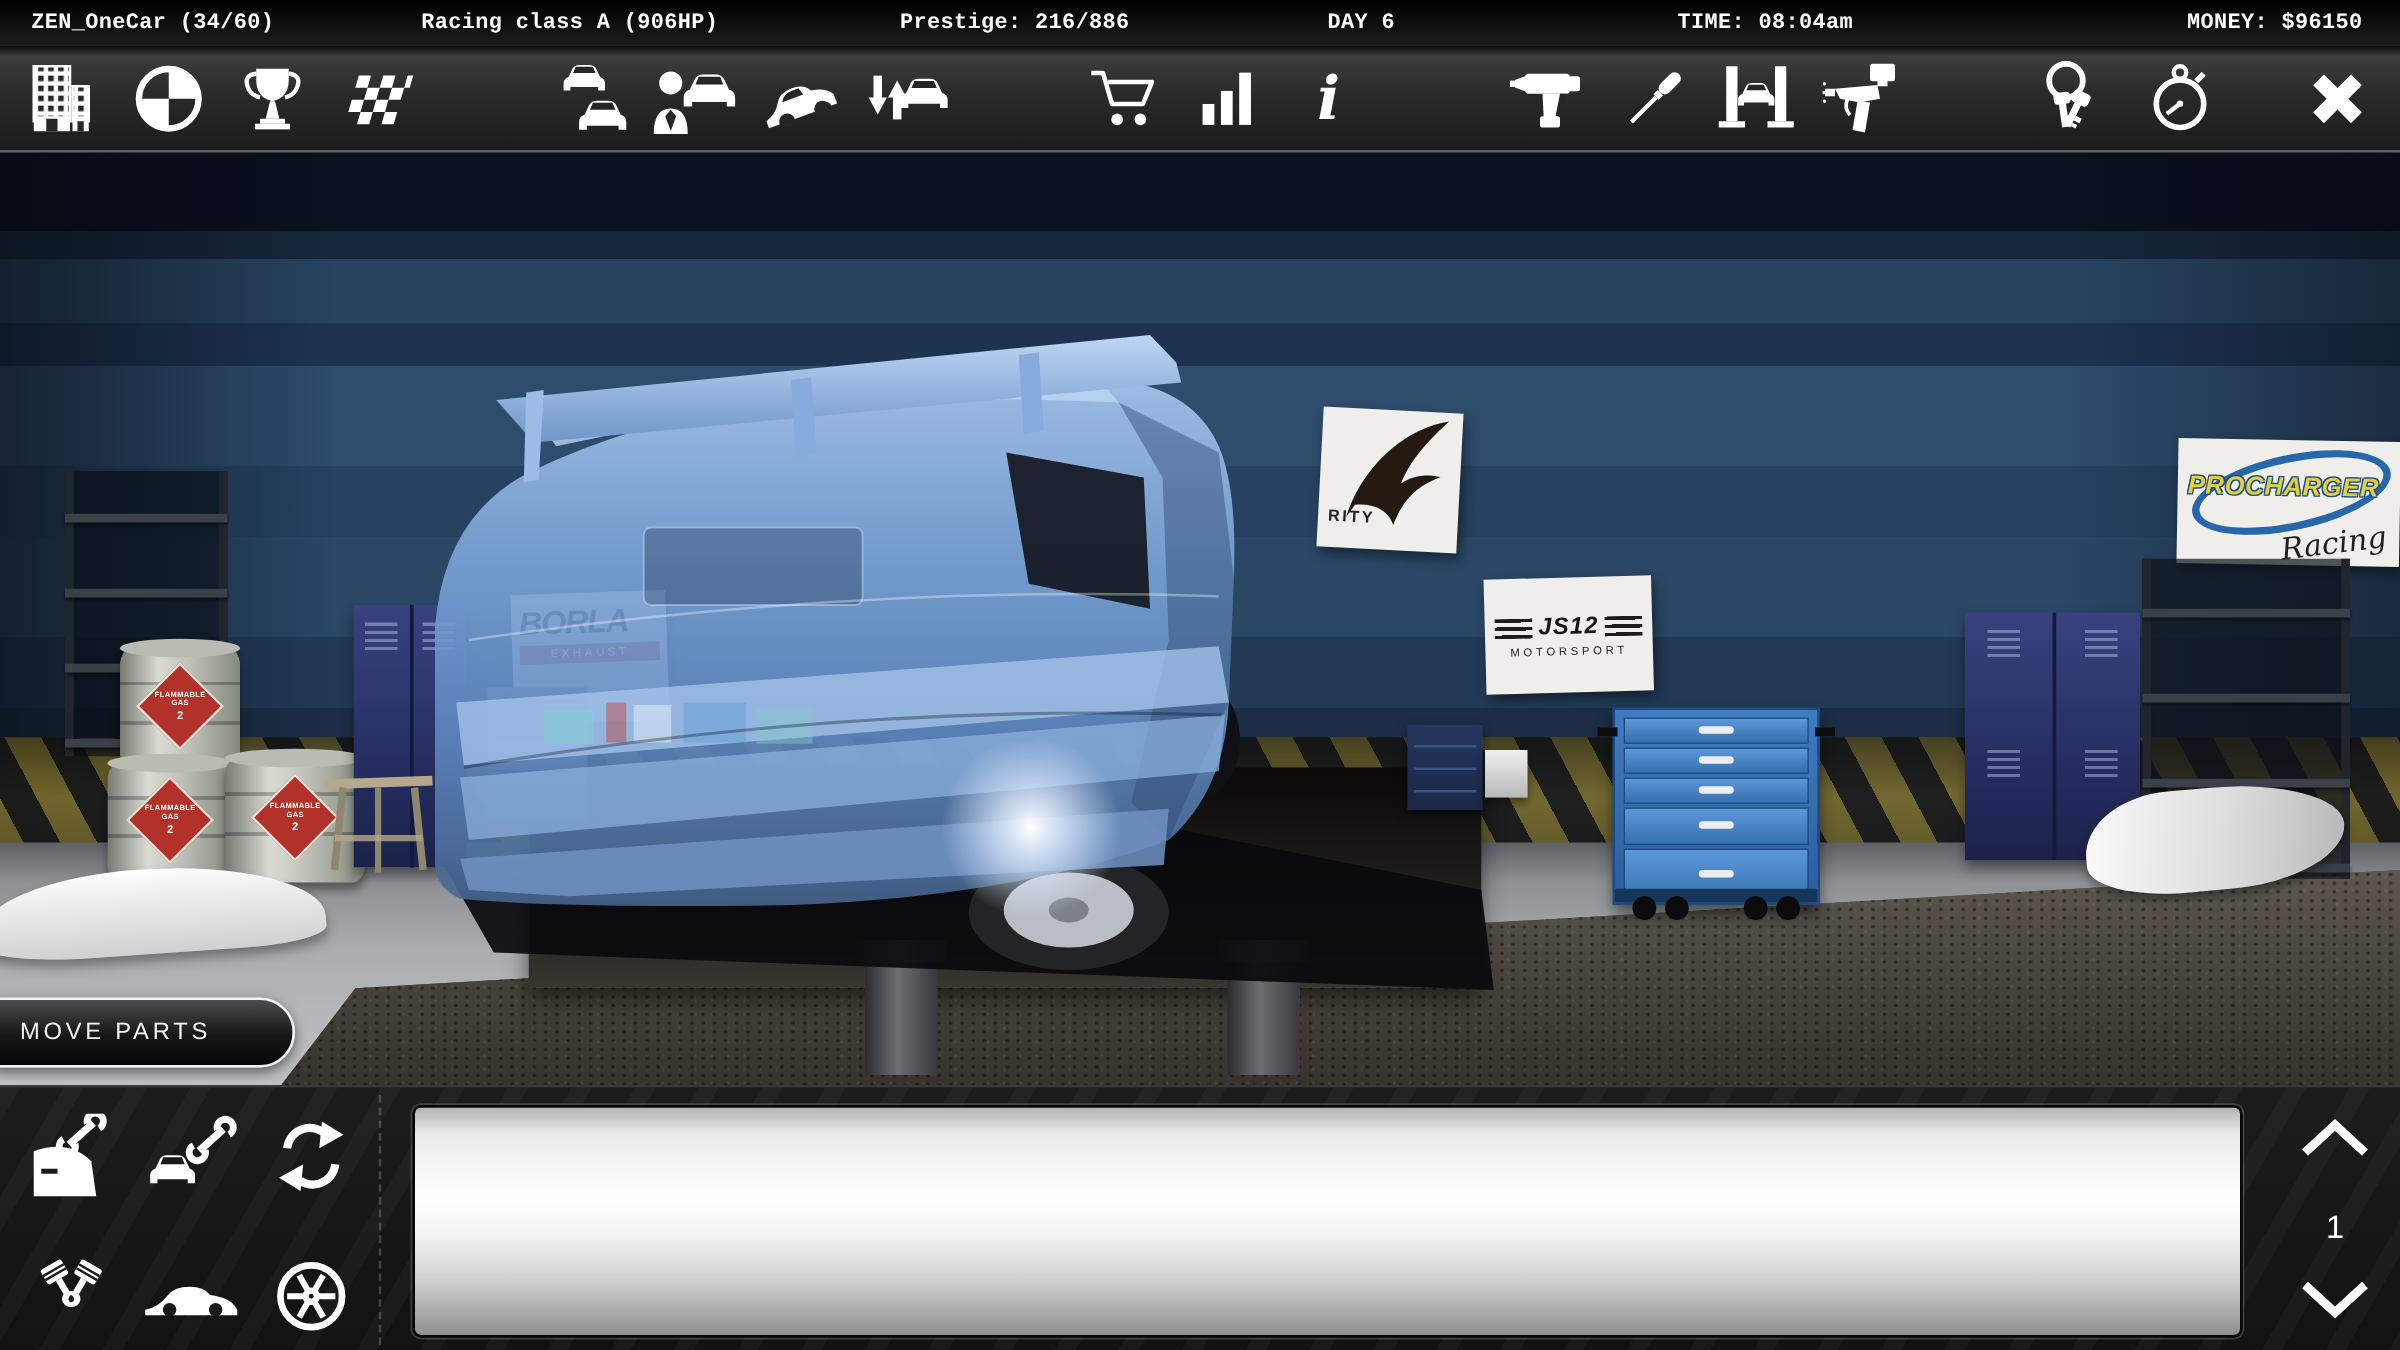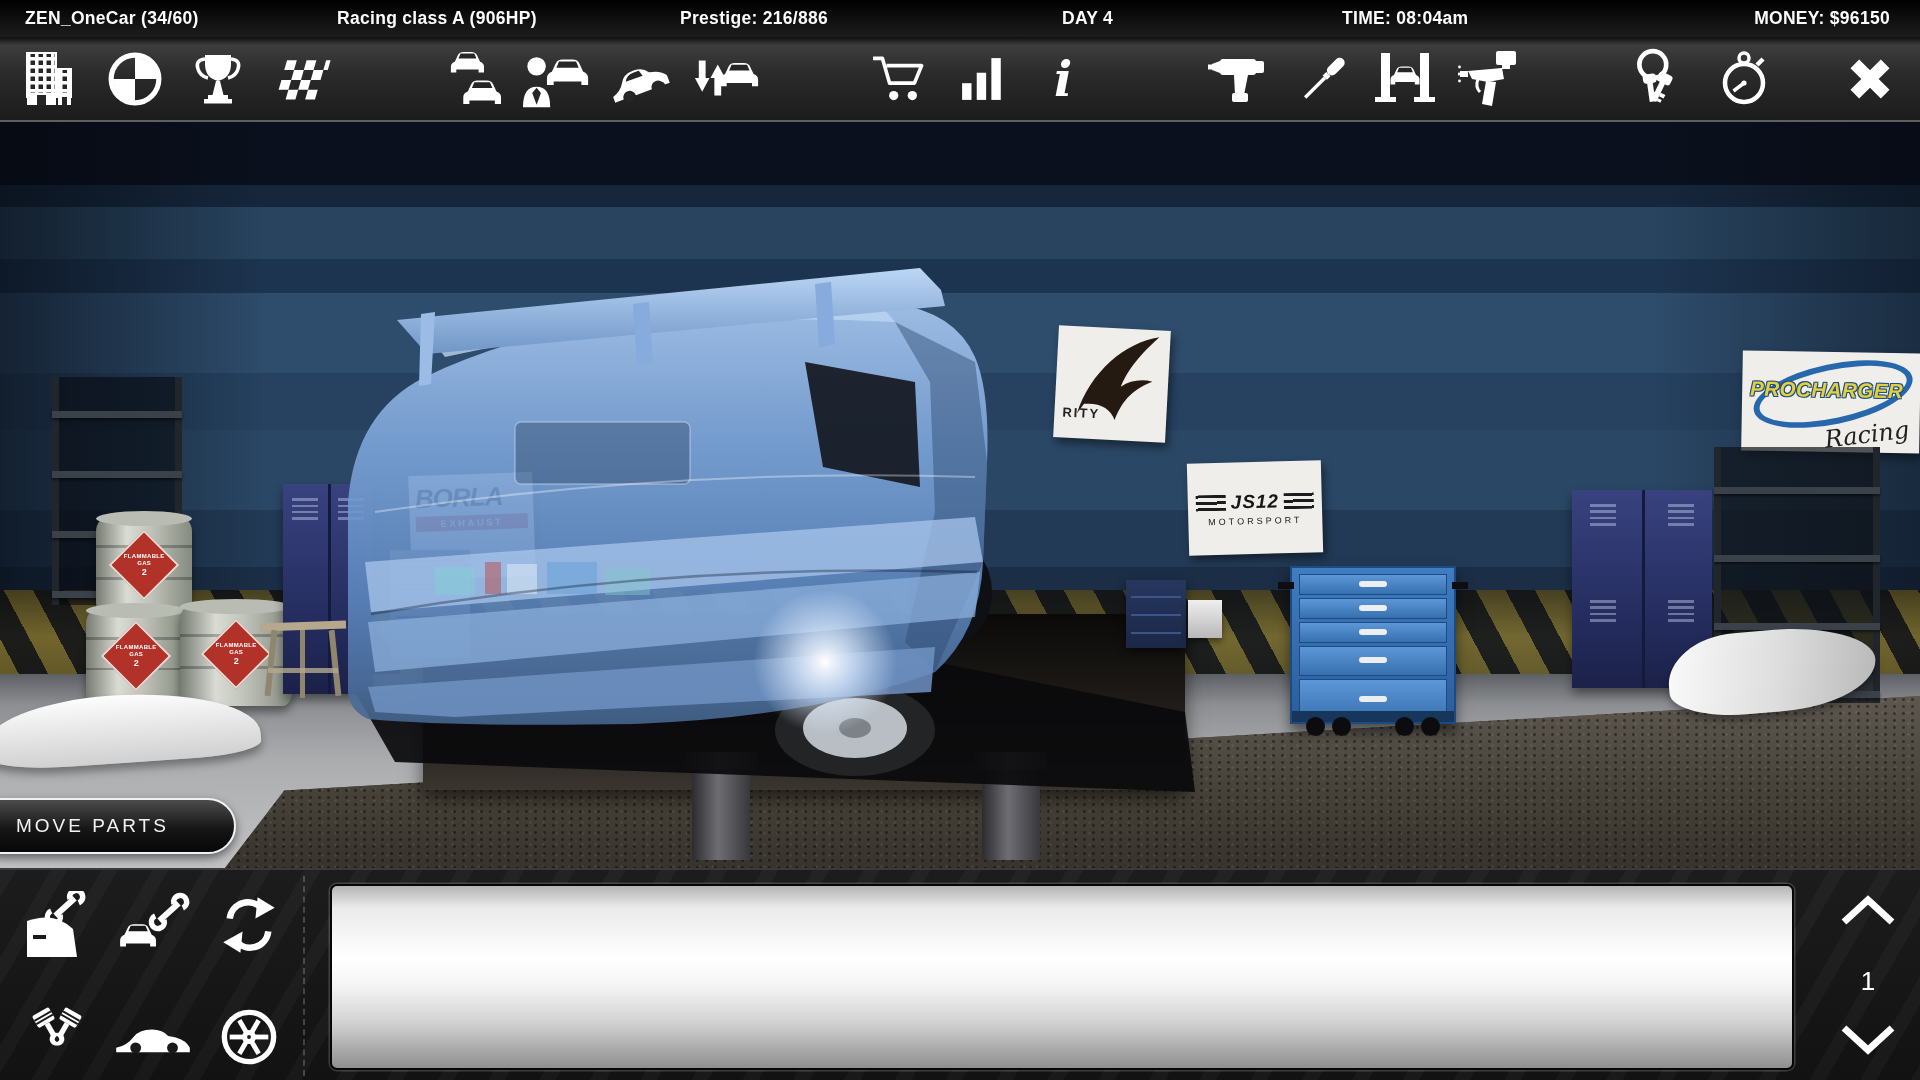"ZEN_OneCar (34/60)" .statusbar { font-family: none -> Liberation Mono, monospace }
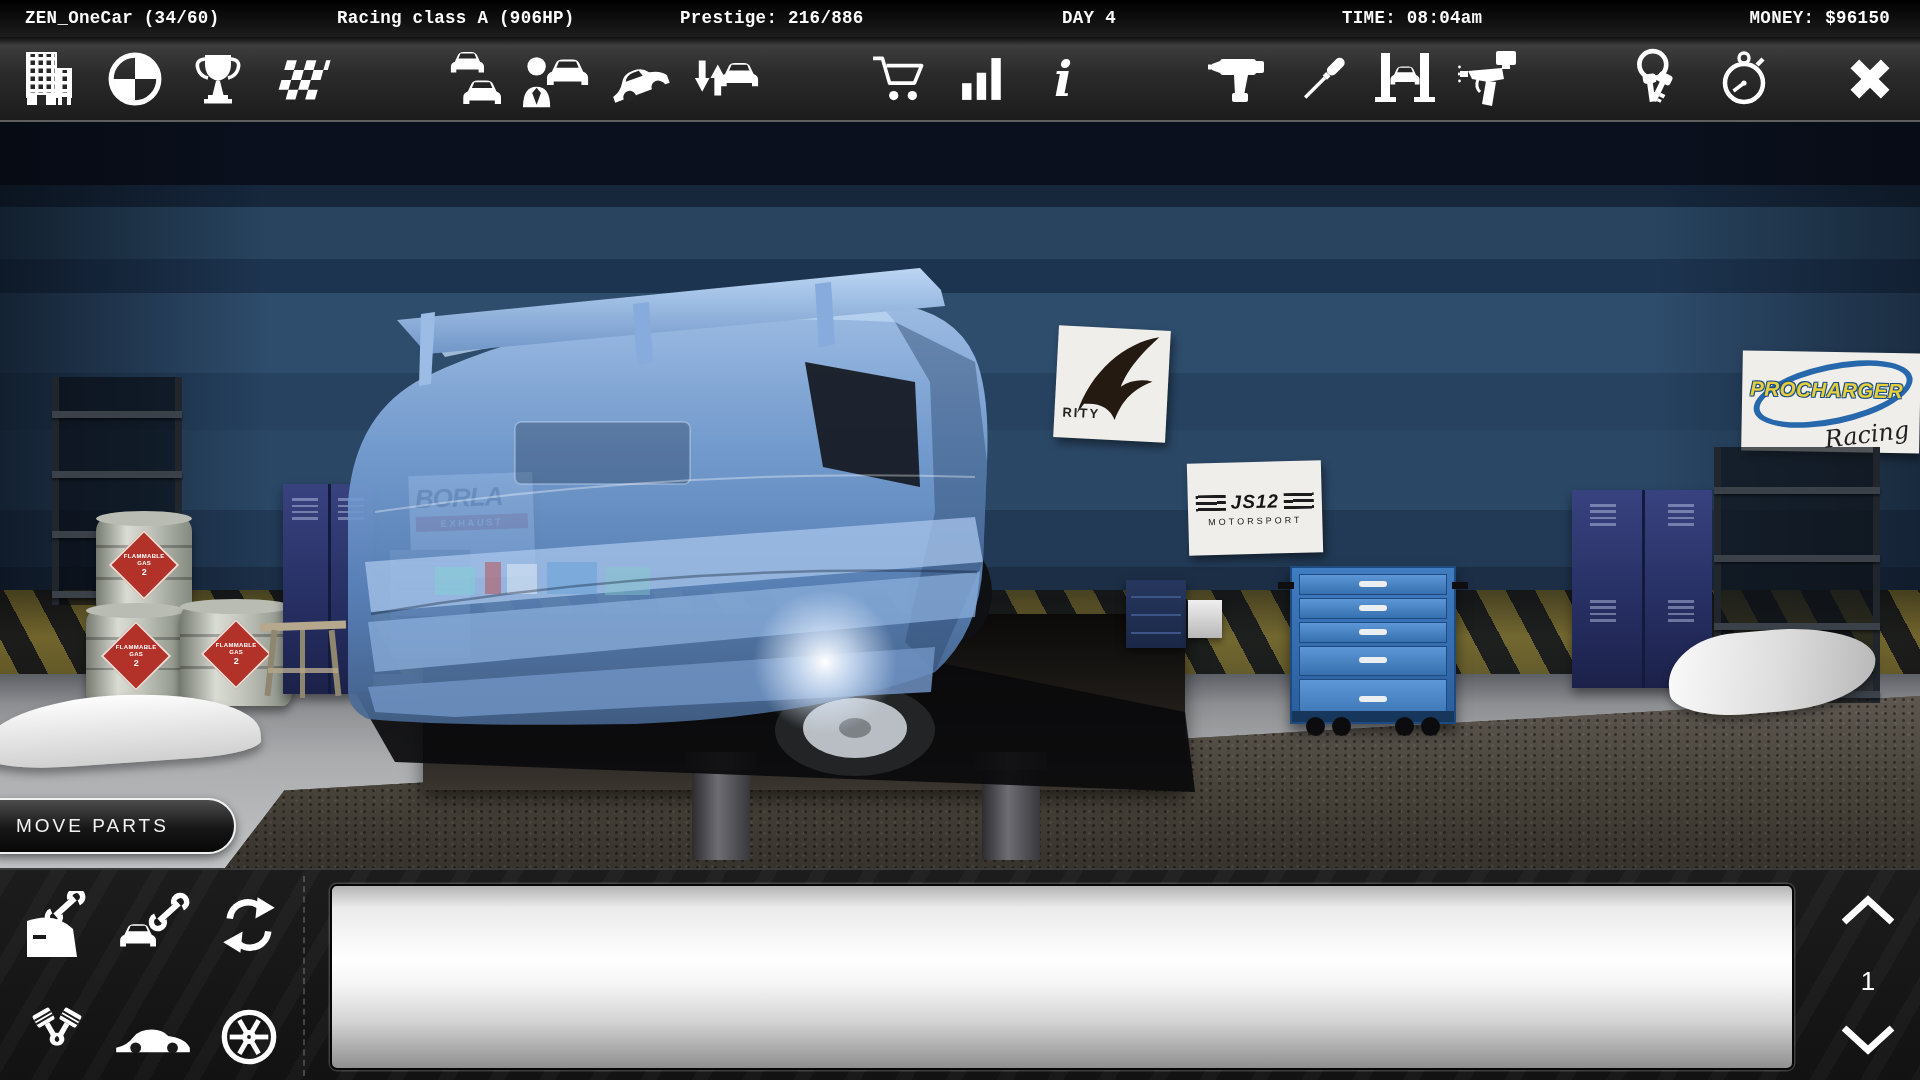"Prestige: 216/886" span { left: 680px -> 720px }
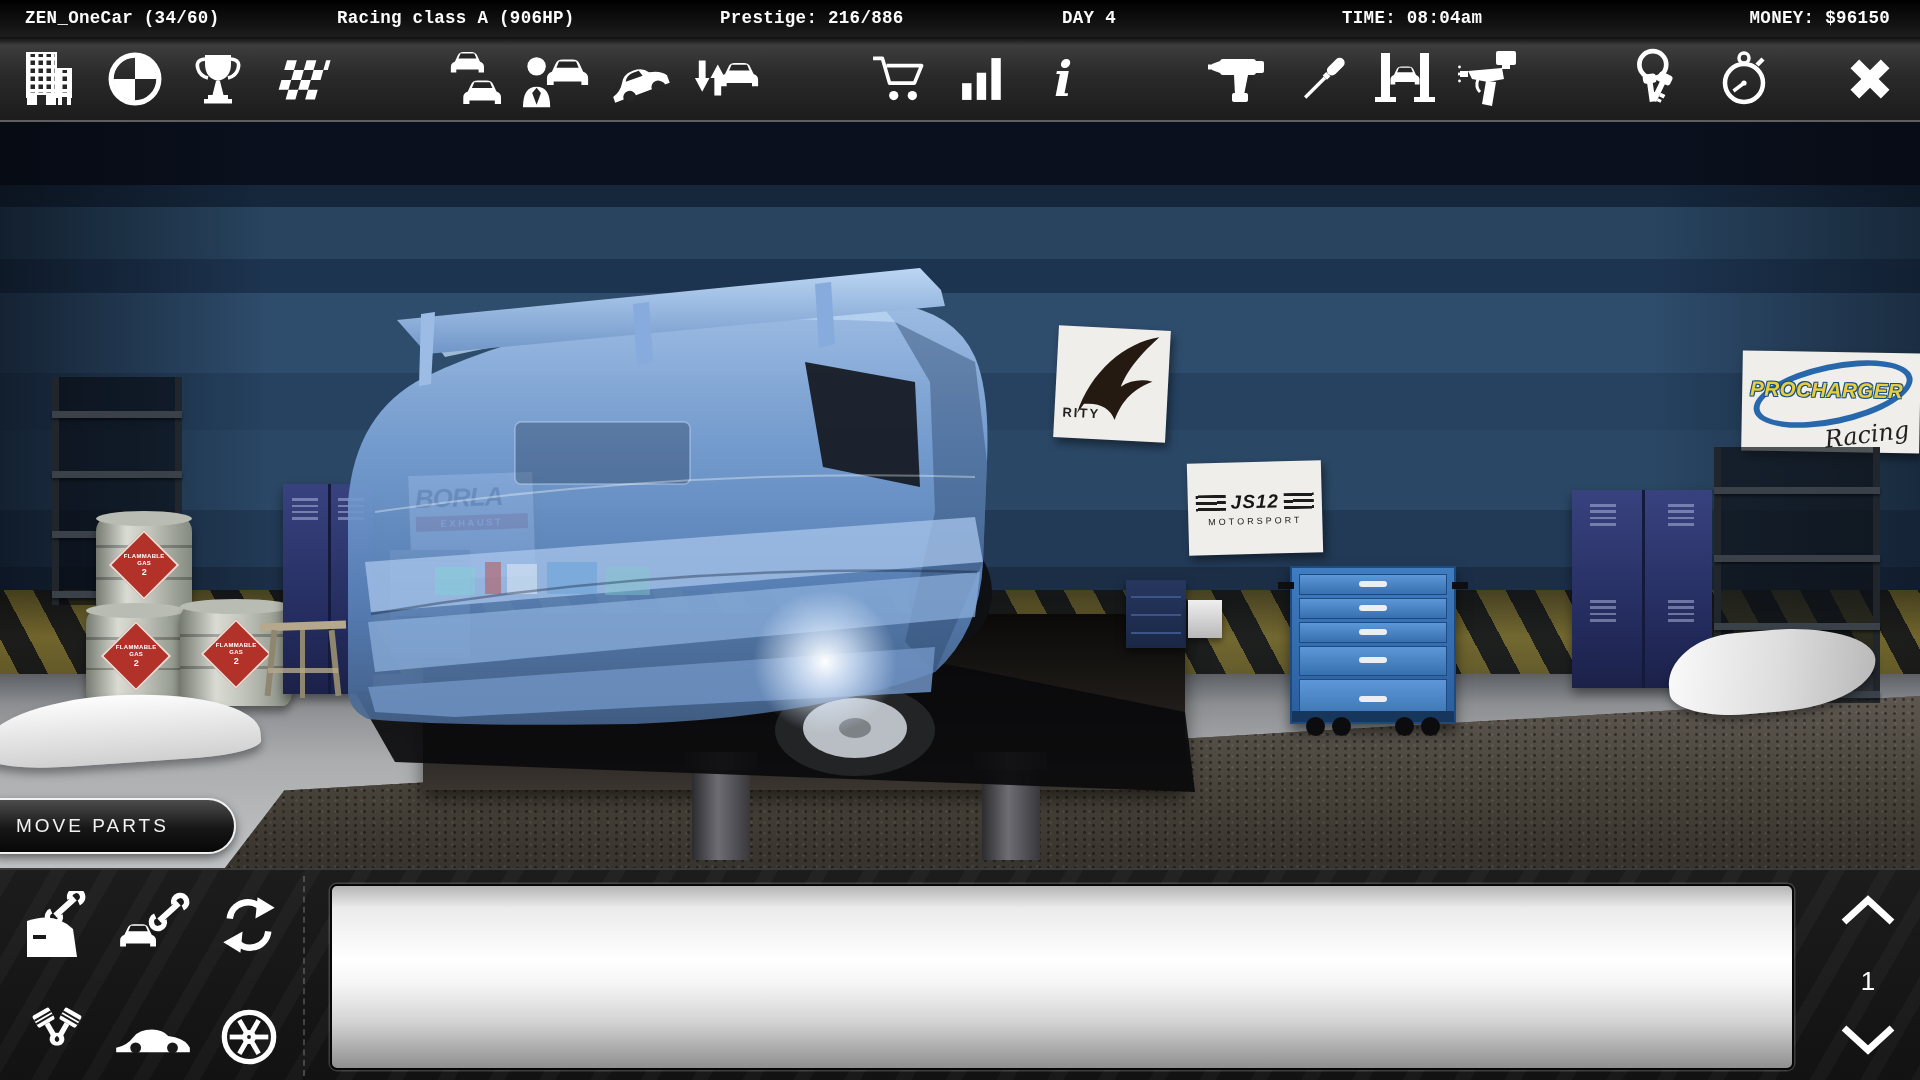"DAY 4" span { text: 4 -> 6 }
